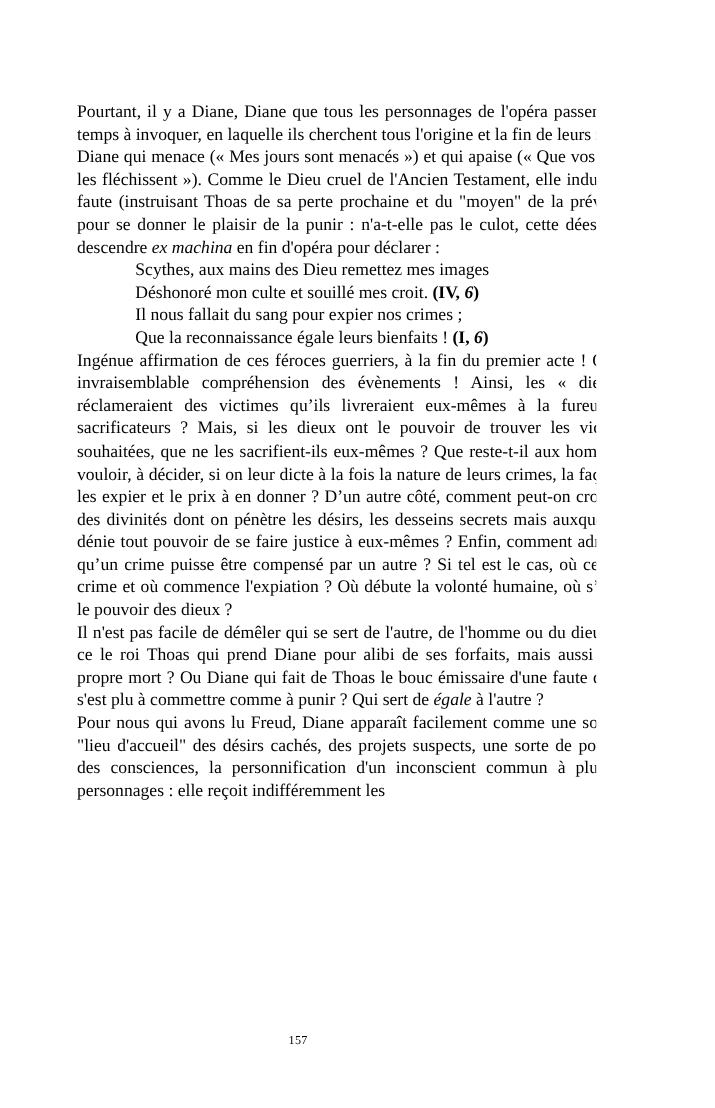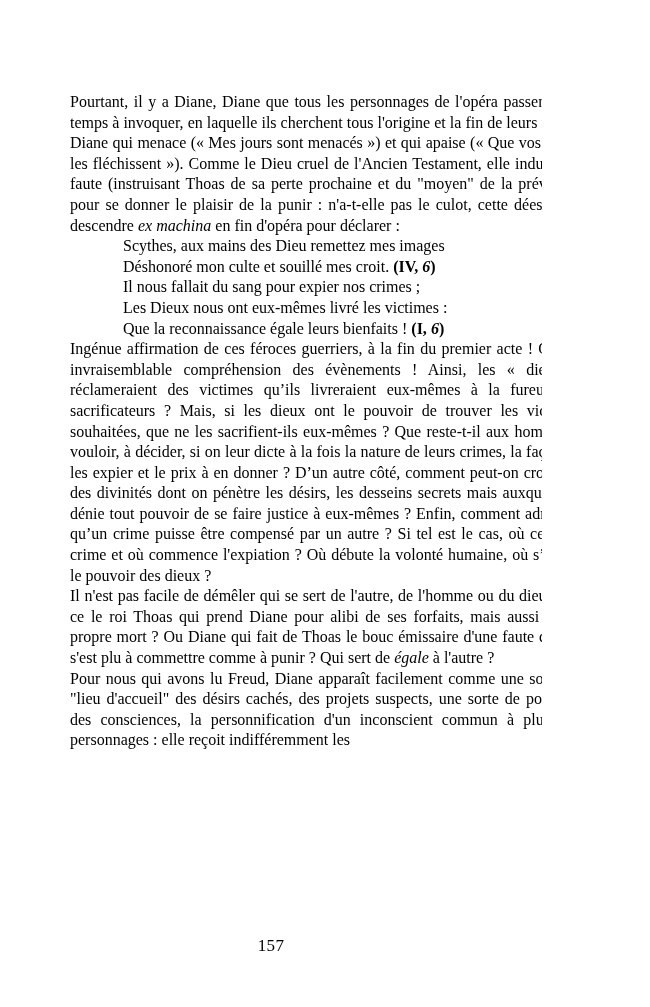"Les Dieux nous ont eux-mêmes" p.verse-line { html: <p><span>Les Dieux nous ont eux-mêmes livré les victimes&nbsp;:</span></p> -> none }
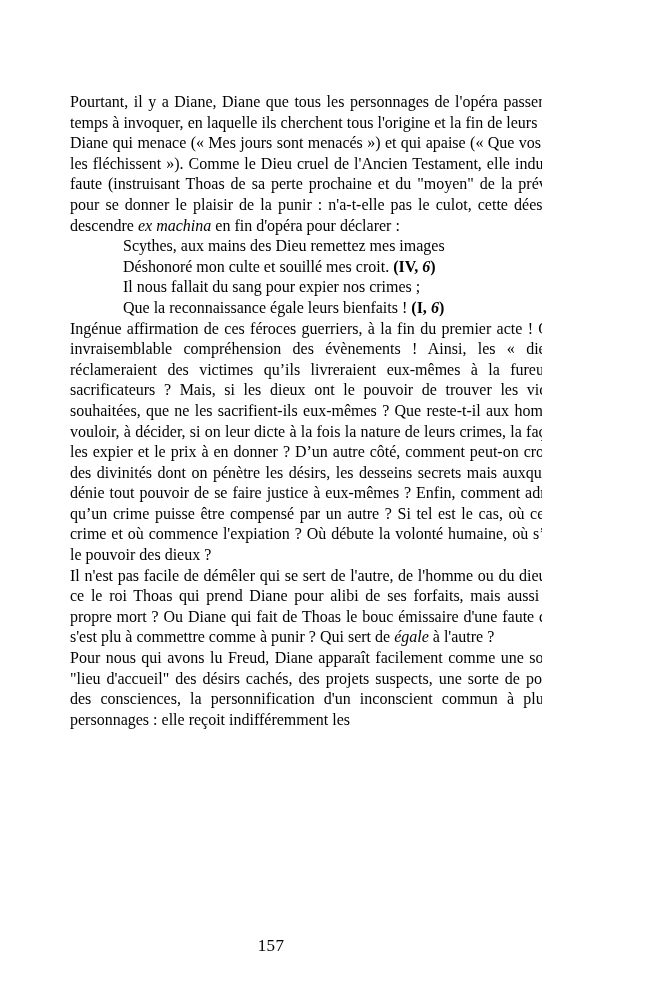"157" .page-number { font-size: 17px -> 11px }
